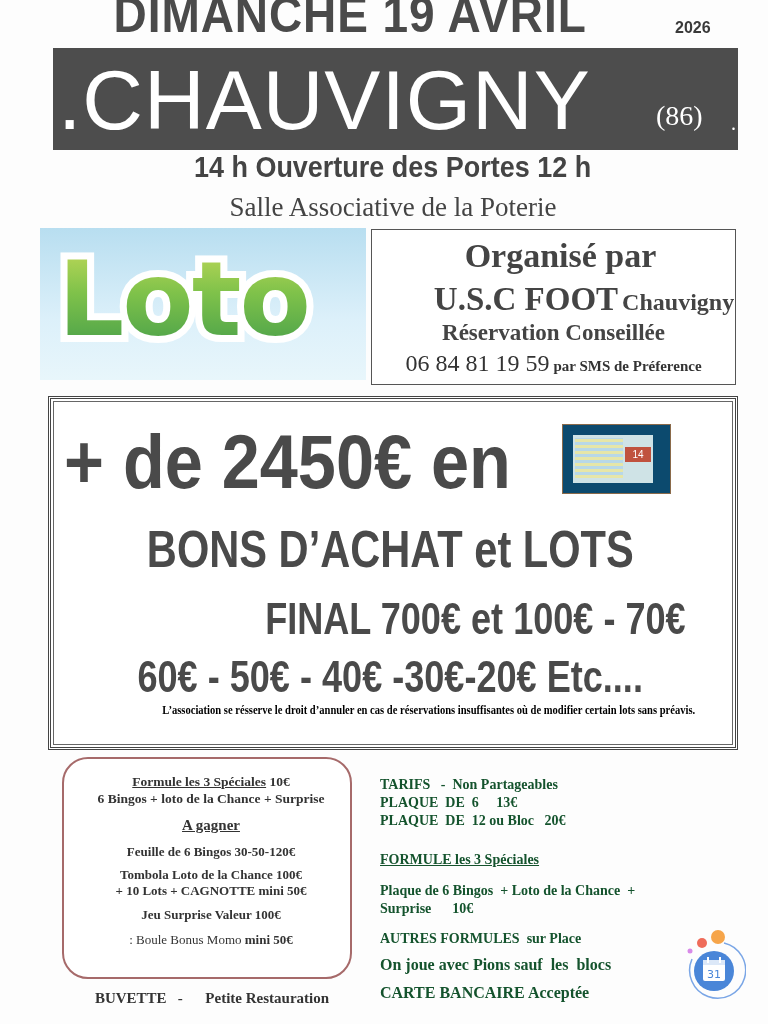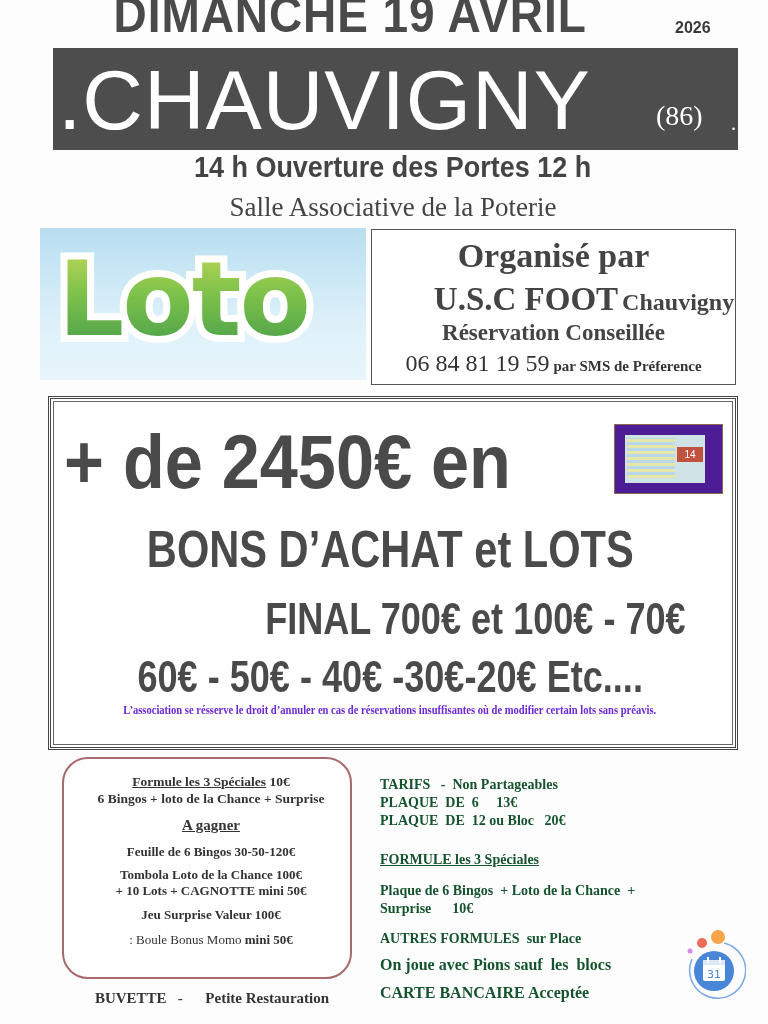"Organisé par" #org-title { padding-left: none -> 7px }
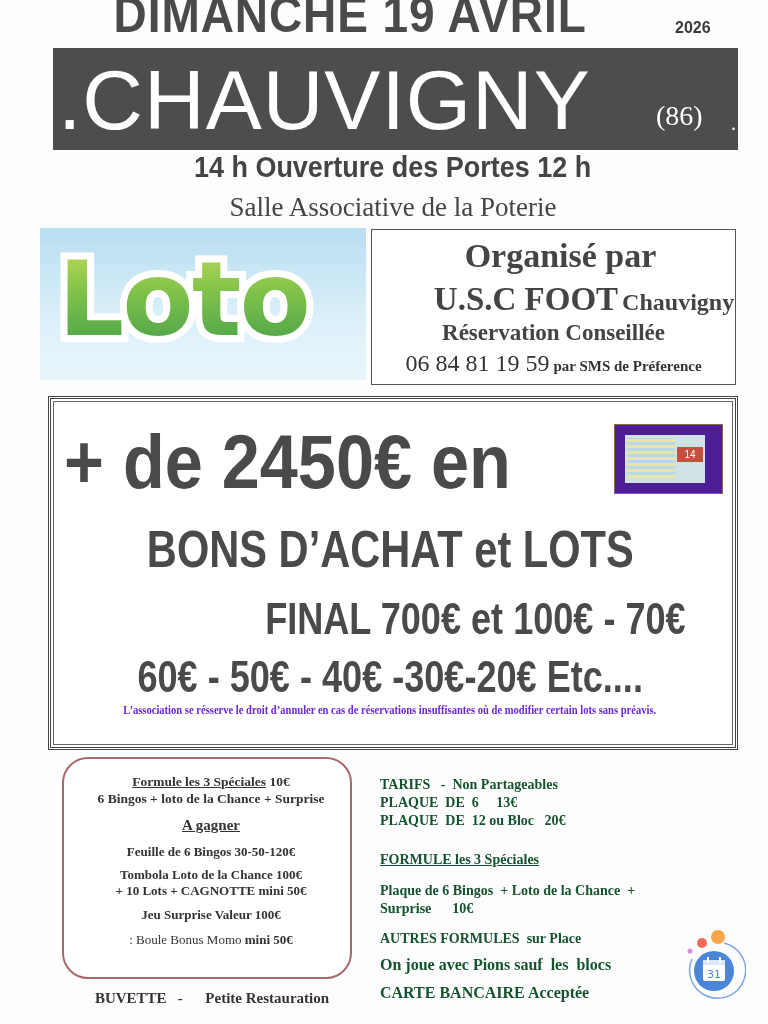"14" #bingo-photo { background: #4c1d95 -> #0c4a6e; left: 614px -> 562px }
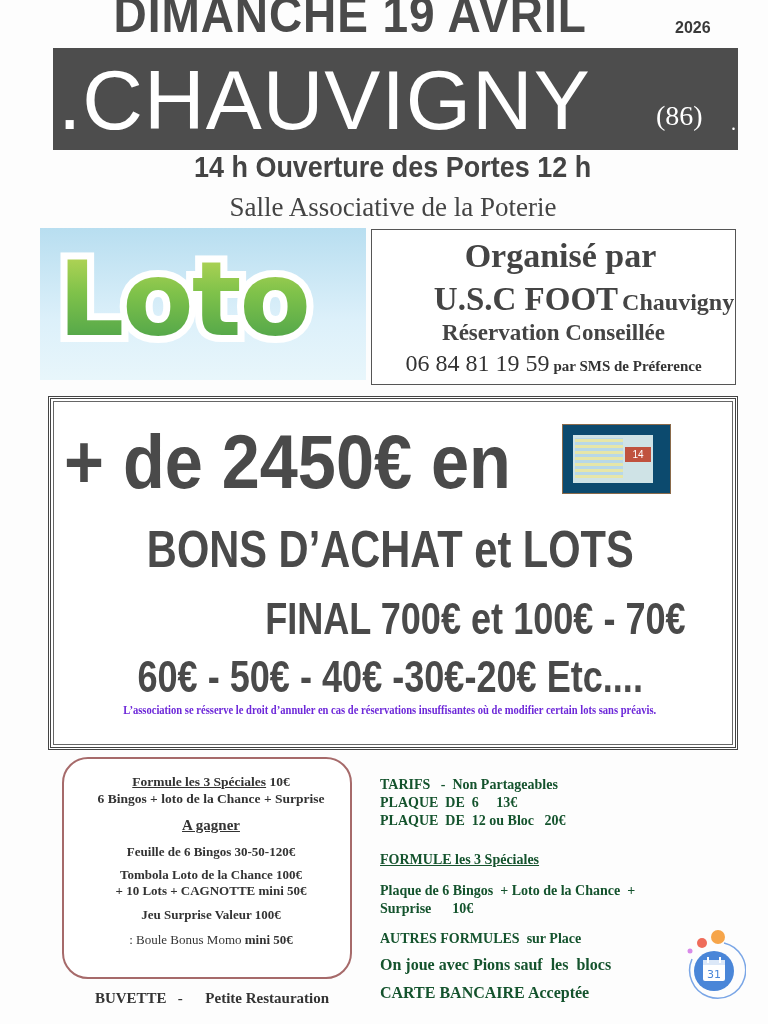"L’association se résserve le droit" #disclaimer { color: #6d28d9 -> #000000; text-align: center -> right }
